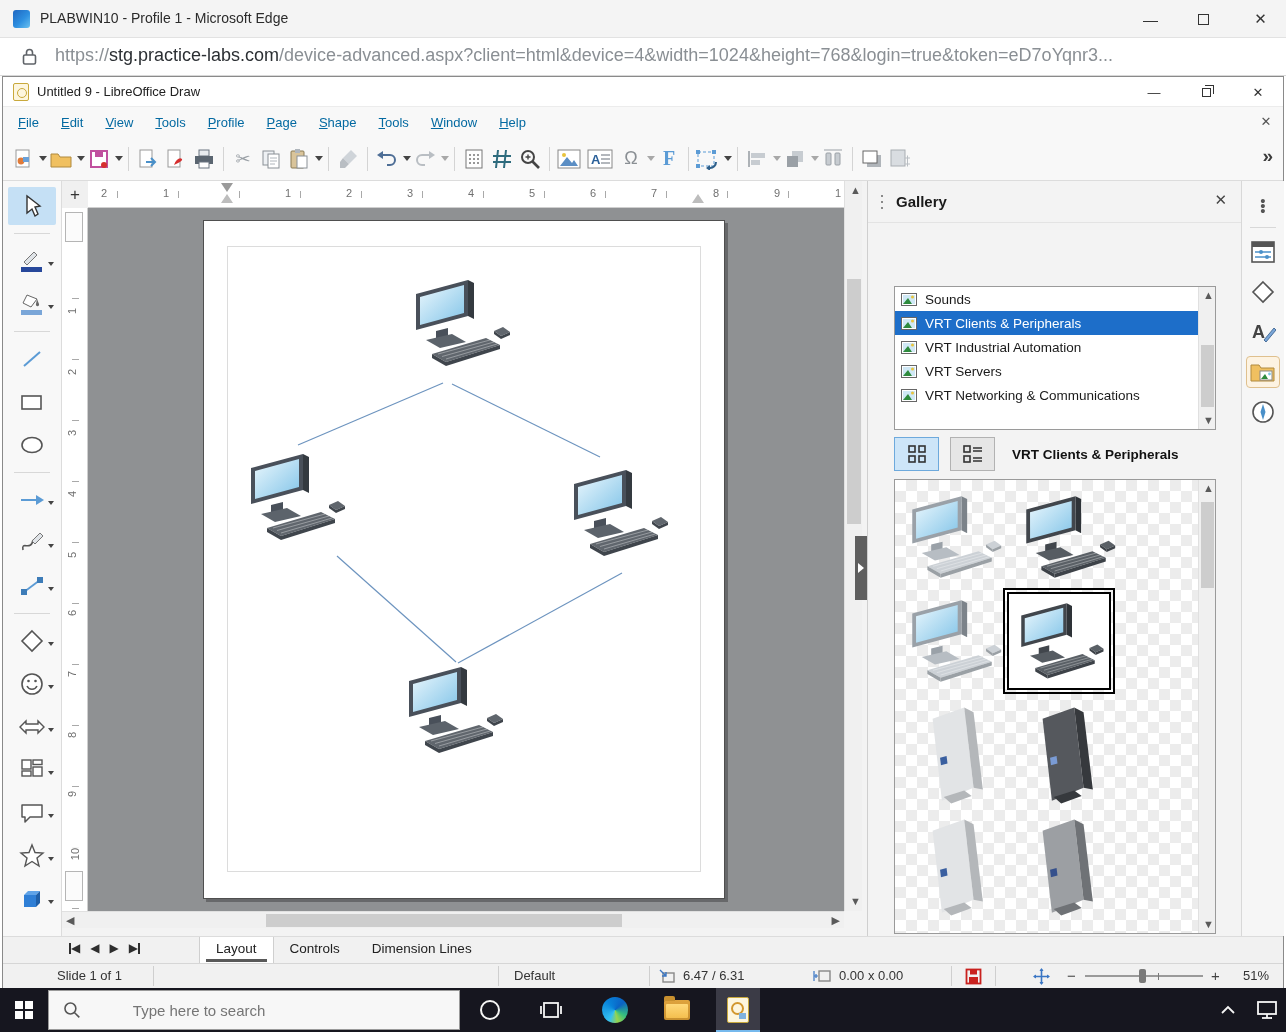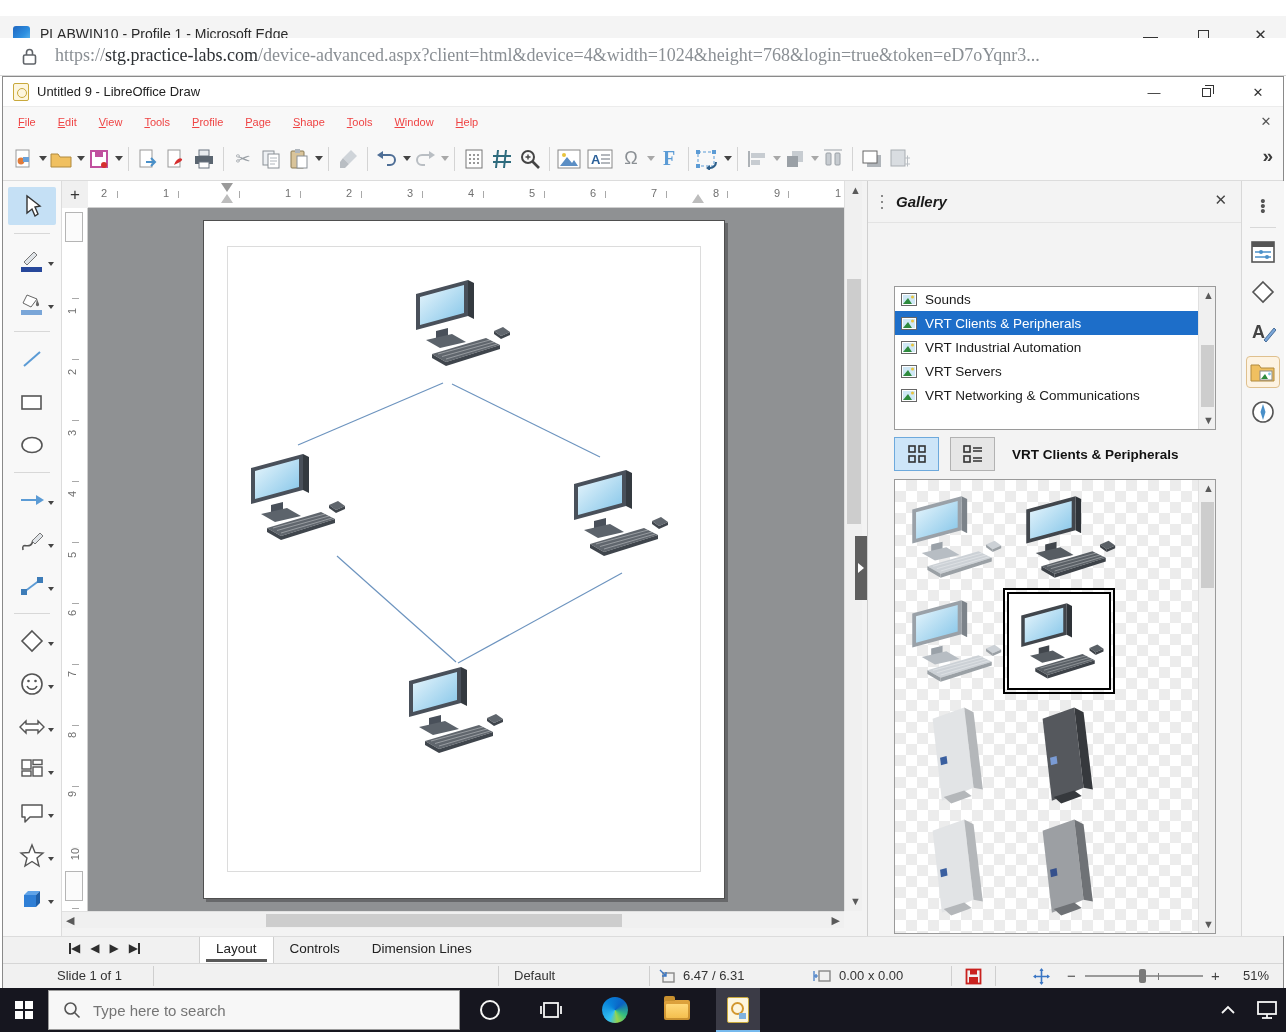"PLABWIN10 - Profile 1 -" .edge-titlebar { margin-top: 16px -> none }
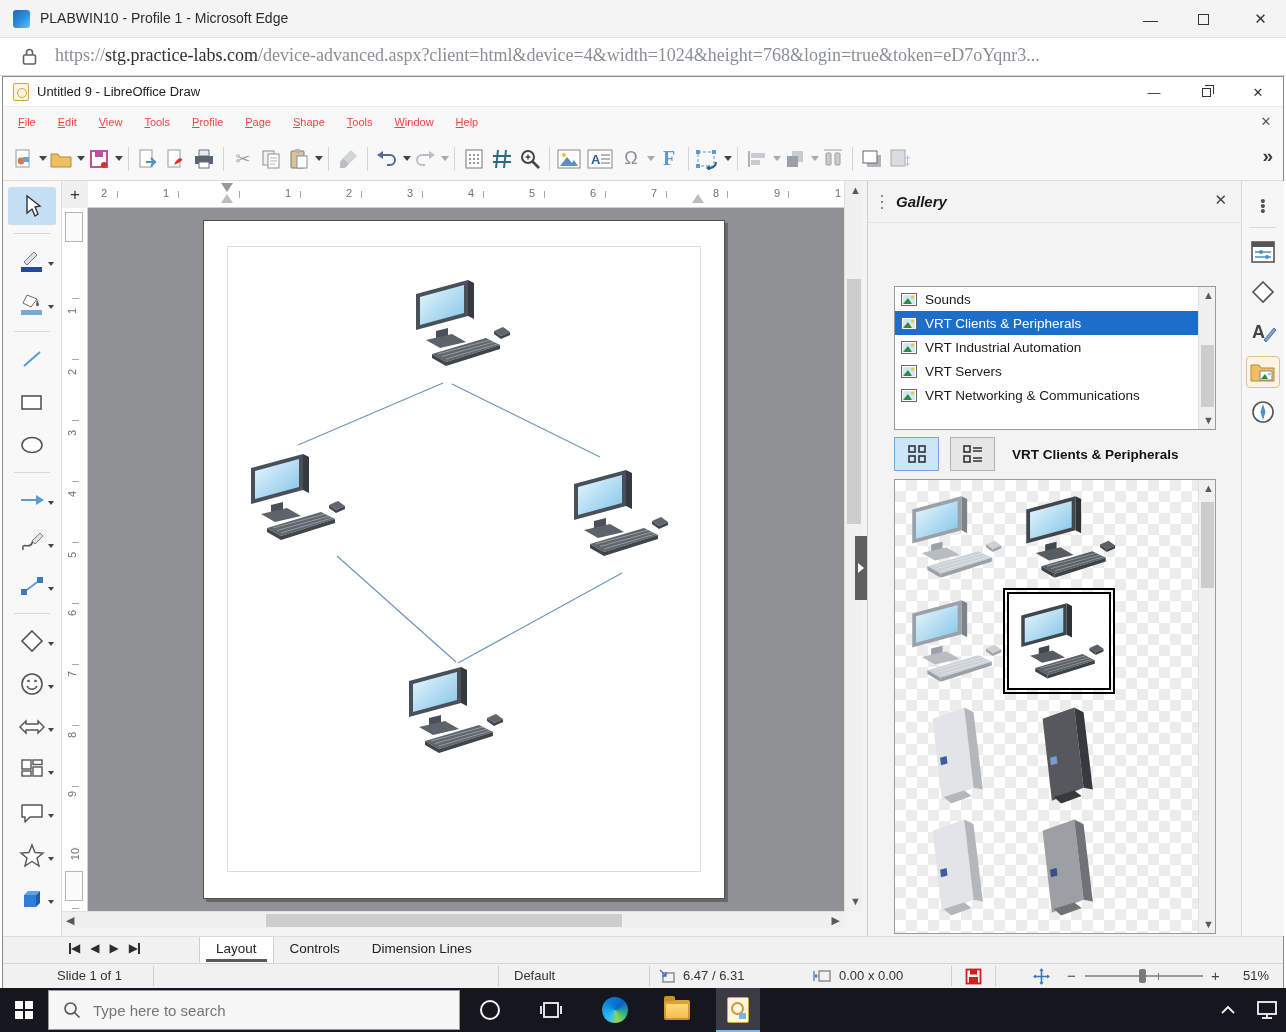"https://stg.practice-labs.com/device-adv" .edge-addressbar { font-family: Liberation Serif, serif -> none }
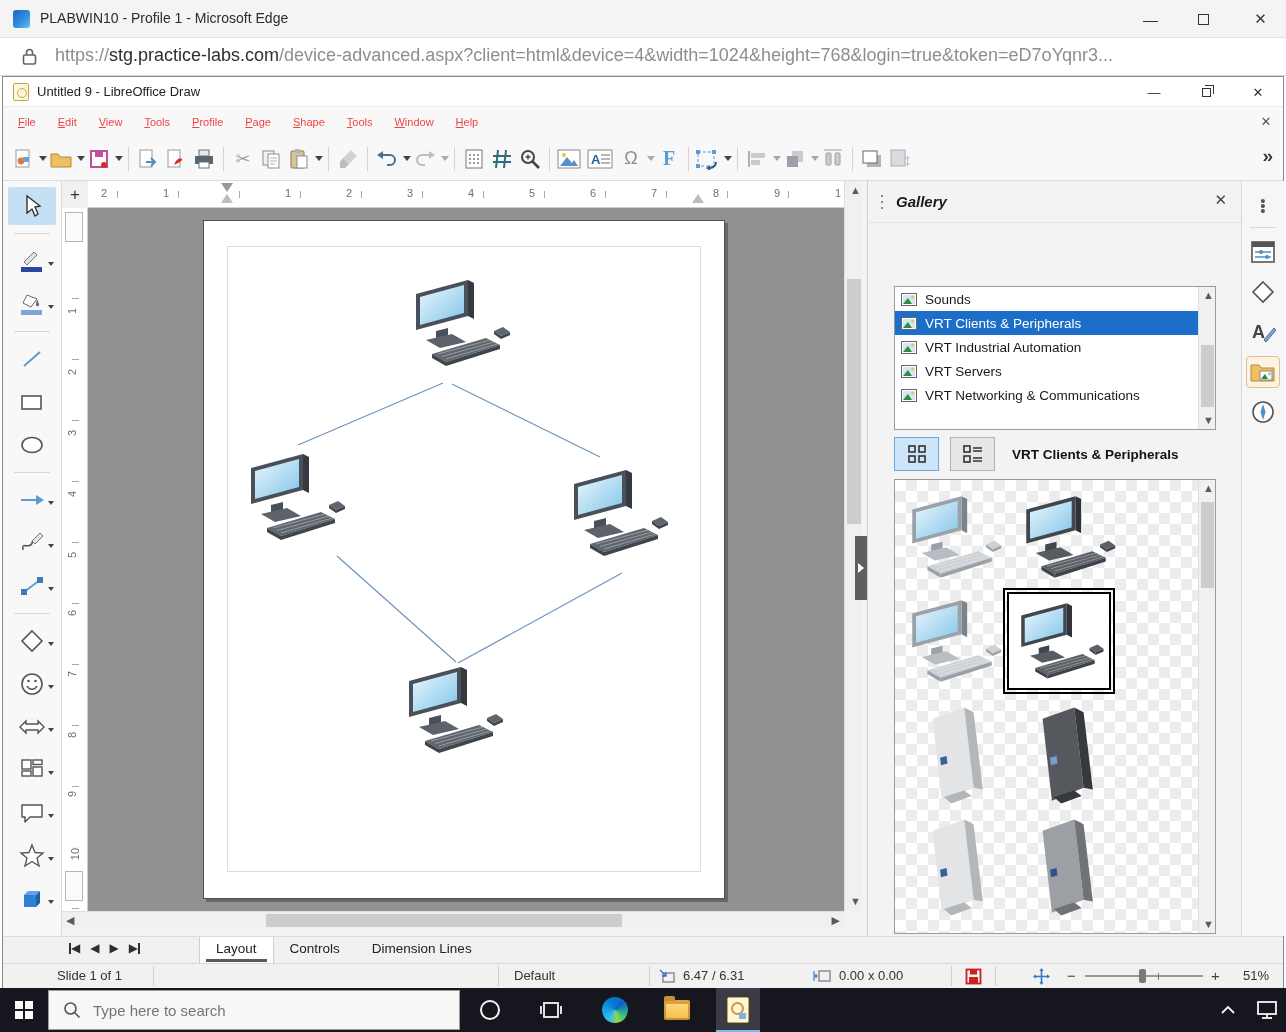"File" .menu-item { color: #ef4444 -> #0369a1; font-size: 11px -> 13px }
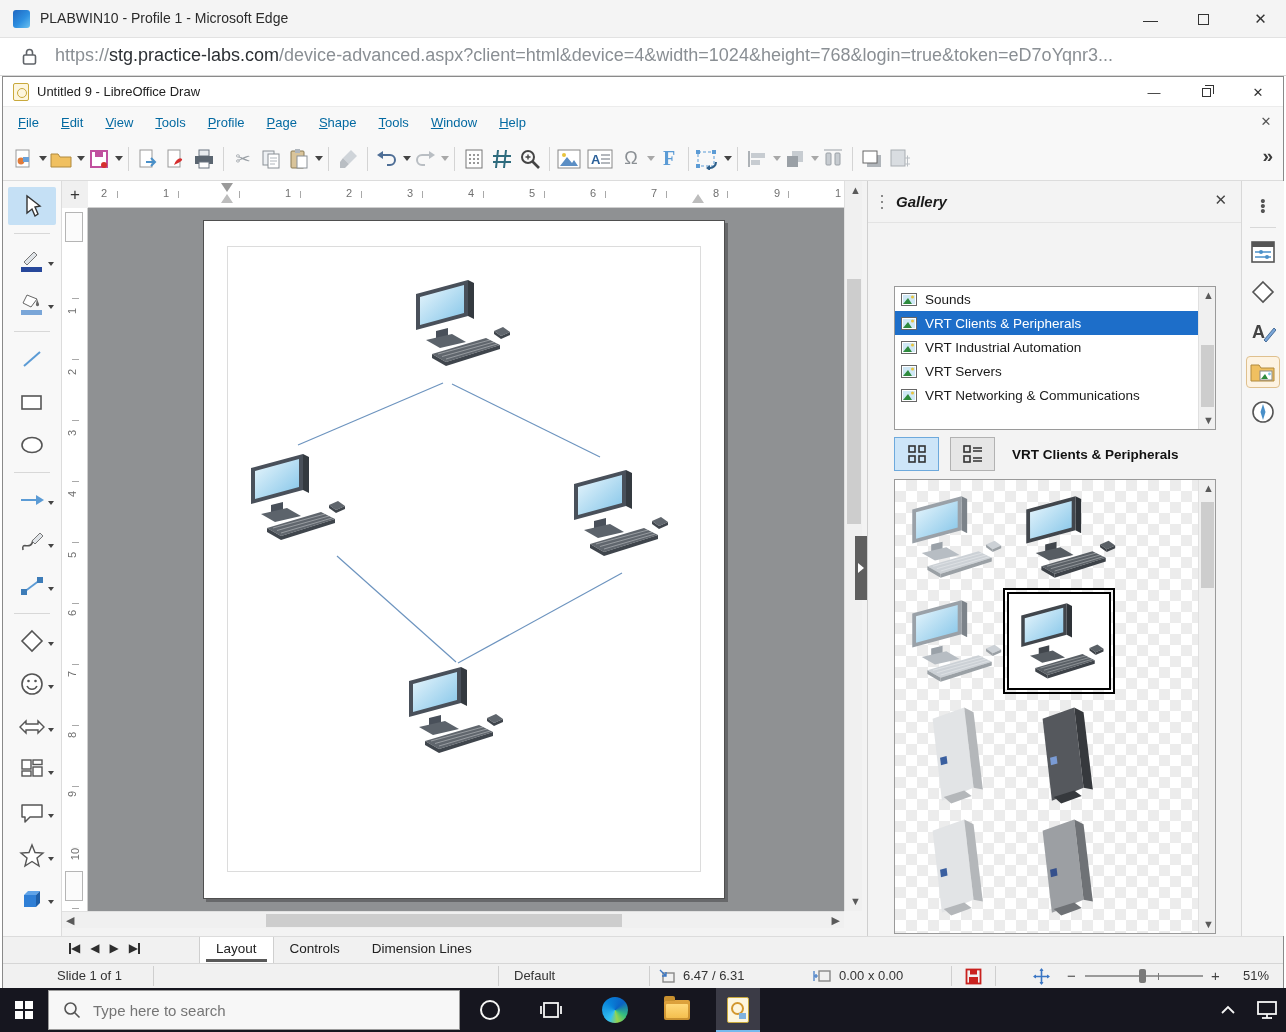"Gallery" .g-title { font-style: italic -> none }
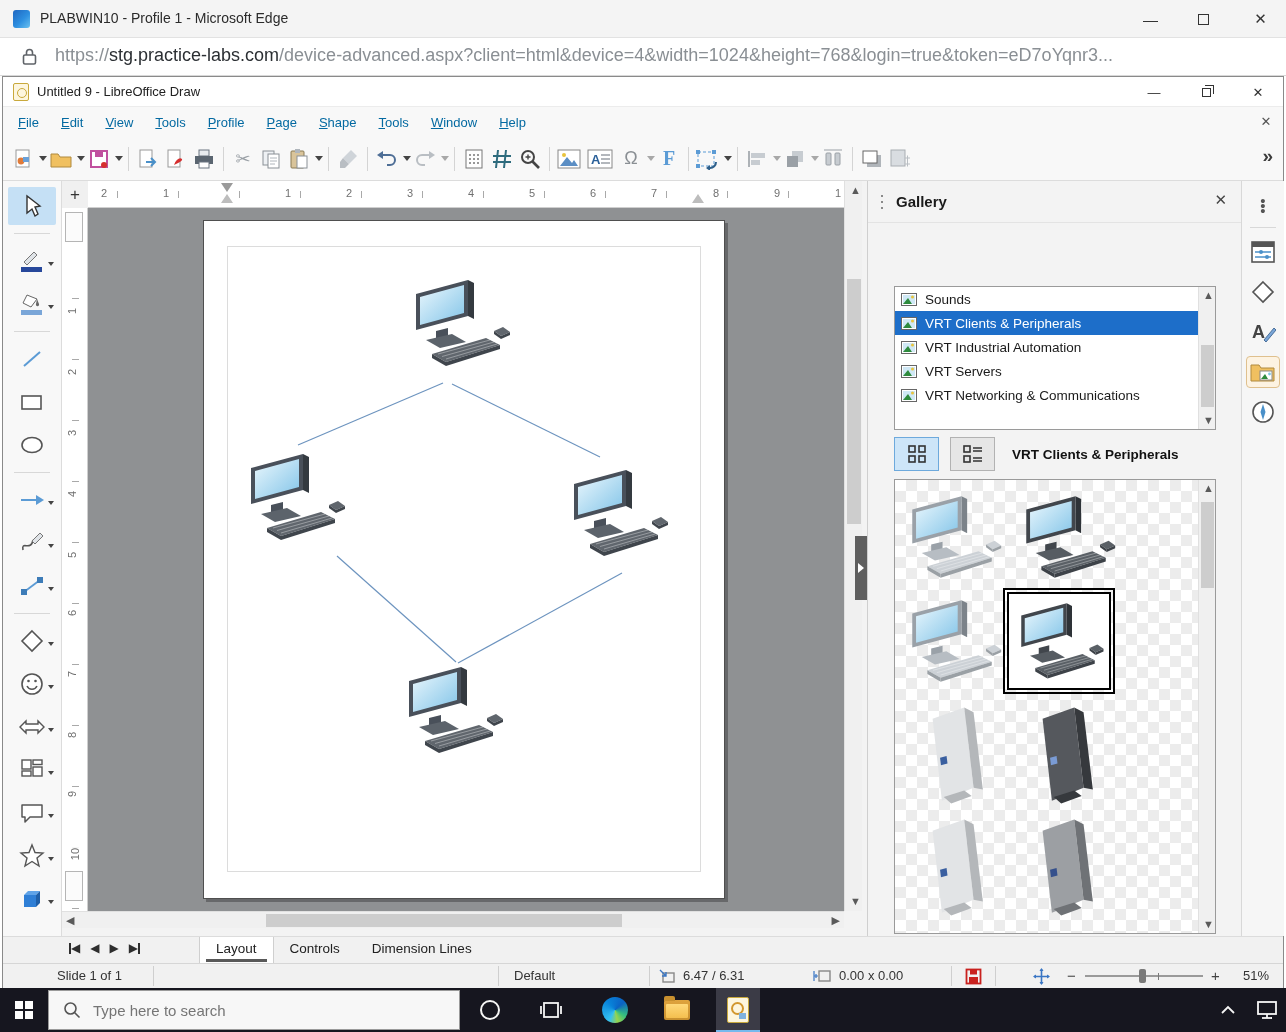"Type here to search" .tsearch { gap: none -> 40px }
